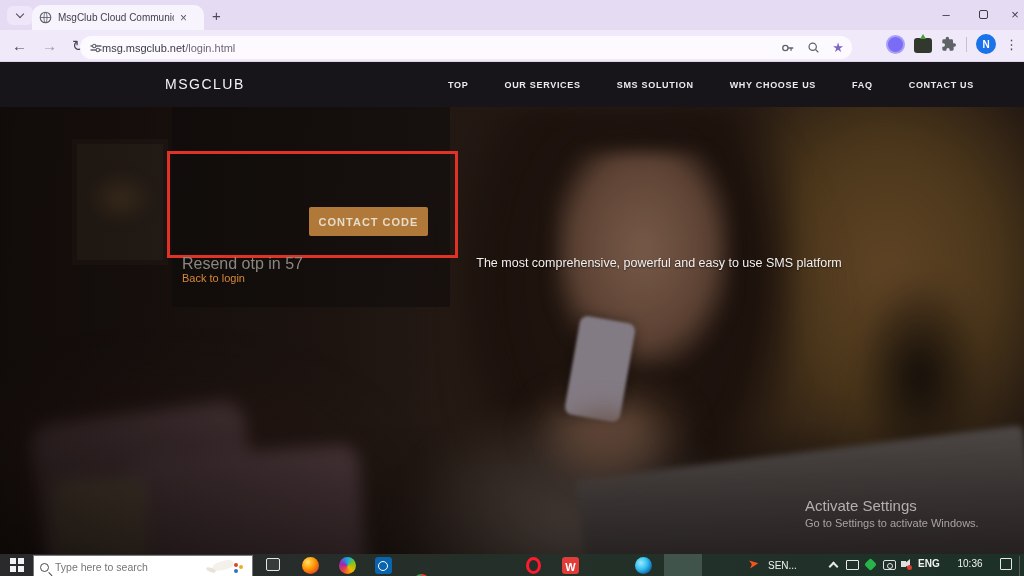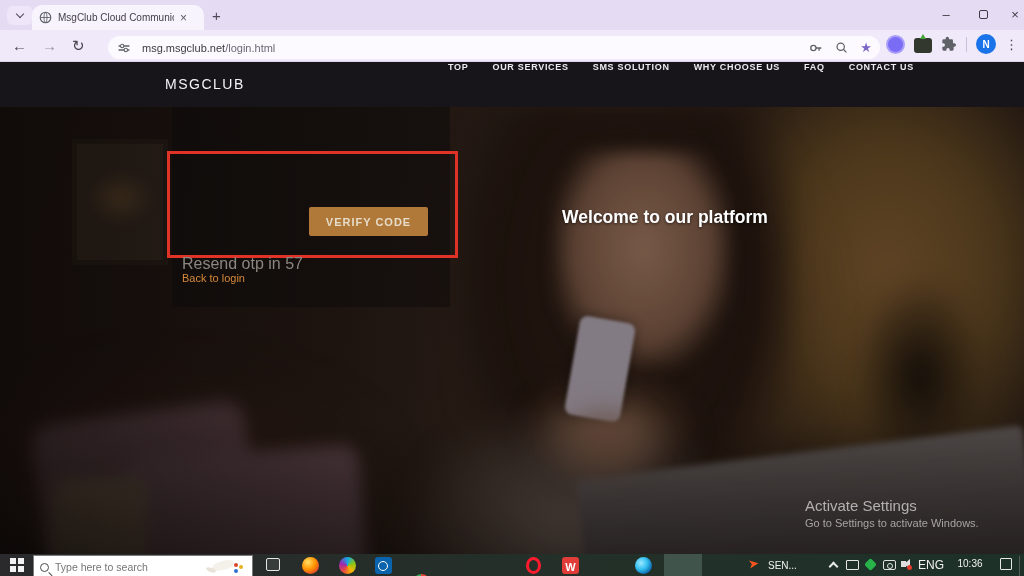"msg.msgclub.net/login.html" .pill { gap: 12px -> 0; left: 108px -> 80px }
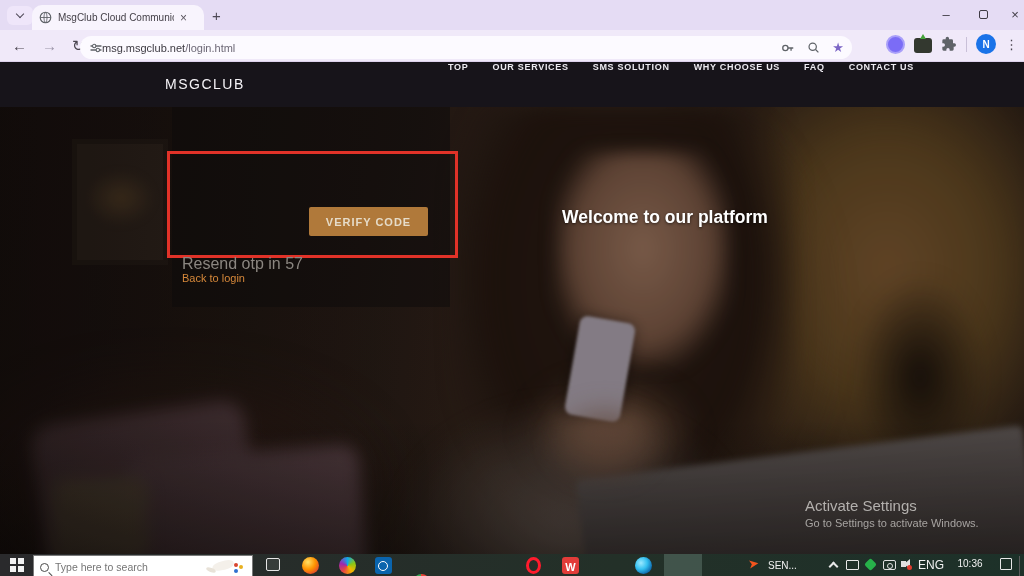"TOP" .nav { align-items: none -> center; gap: 24px -> 36px }
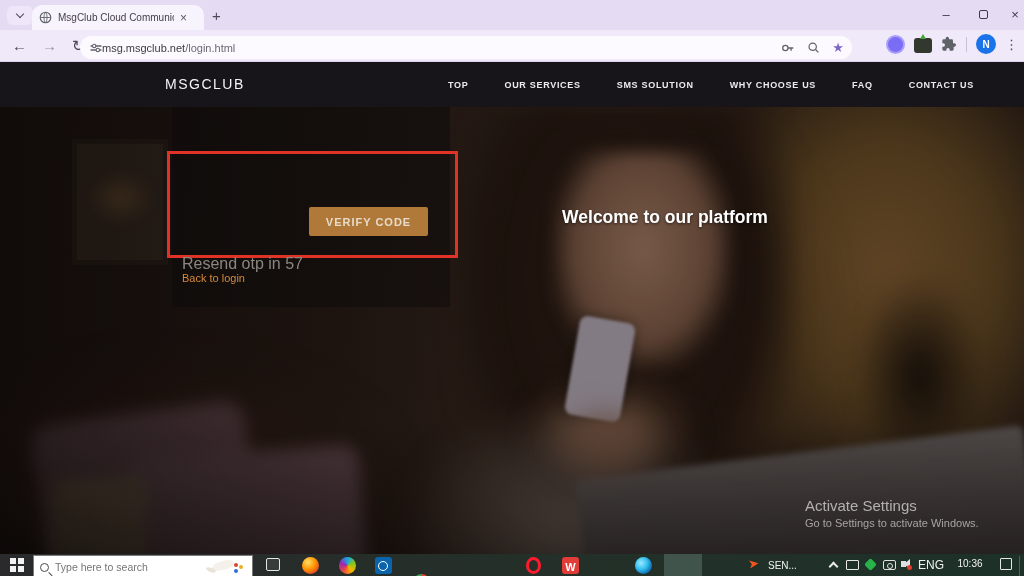"VERIFY CODE" button.btn { text: VERIFY -> CONTACT }
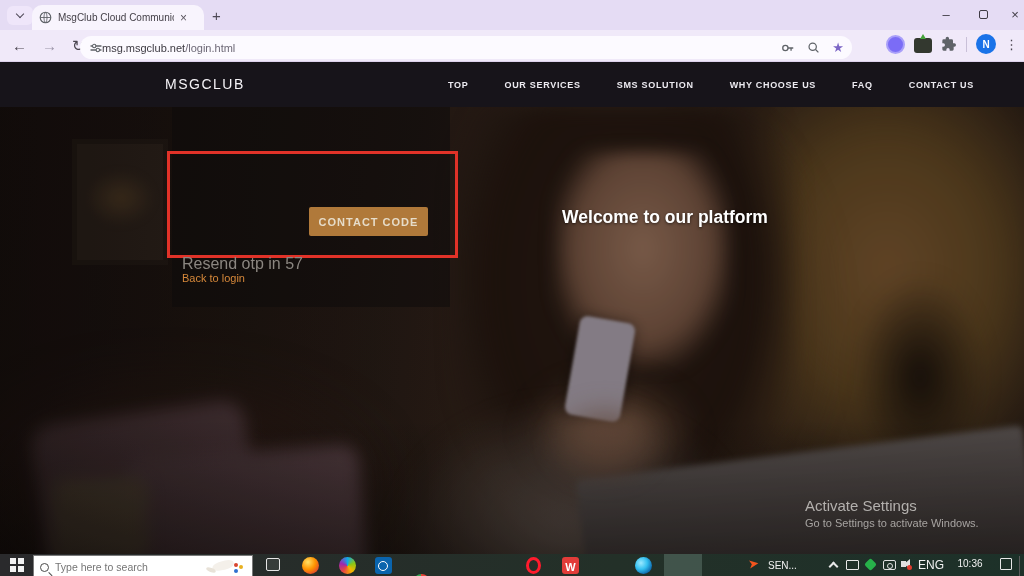"Welcome to our platform" div.hero-title { html: <div>Welcome to our platform</div> -> none }
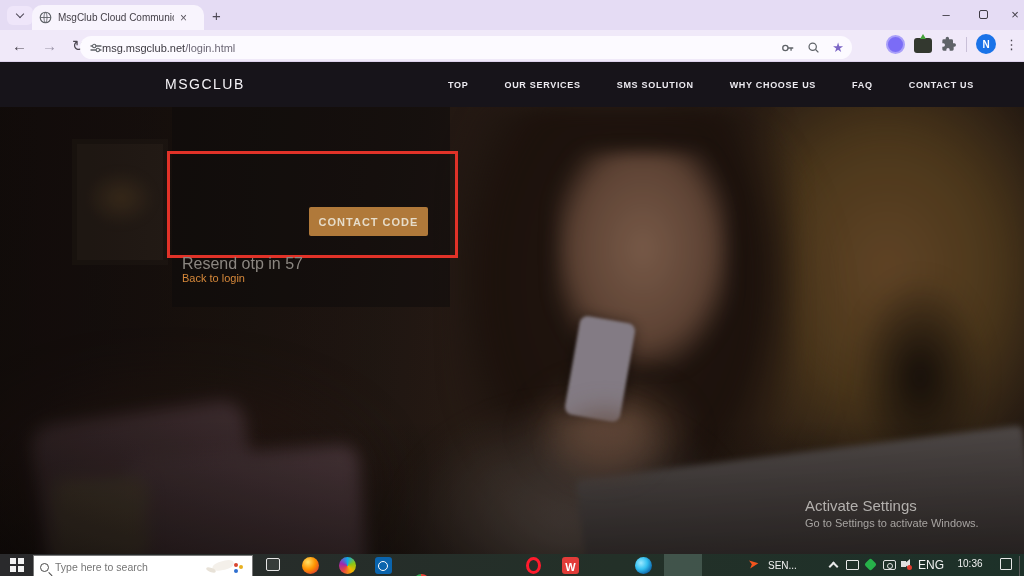"The most comprehensive, powerful and" div.hero-sub { html: none -> <div>The most comprehensive, powerful and easy to use SMS platform</div> }
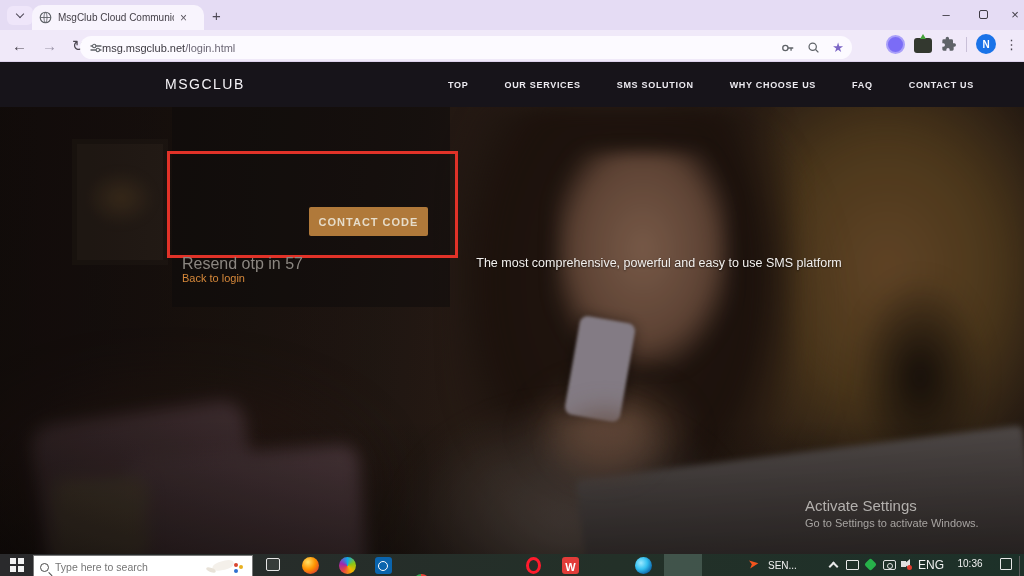"ENG" .lang { font-size: 12px -> 10px; font-weight: normal -> bold }
